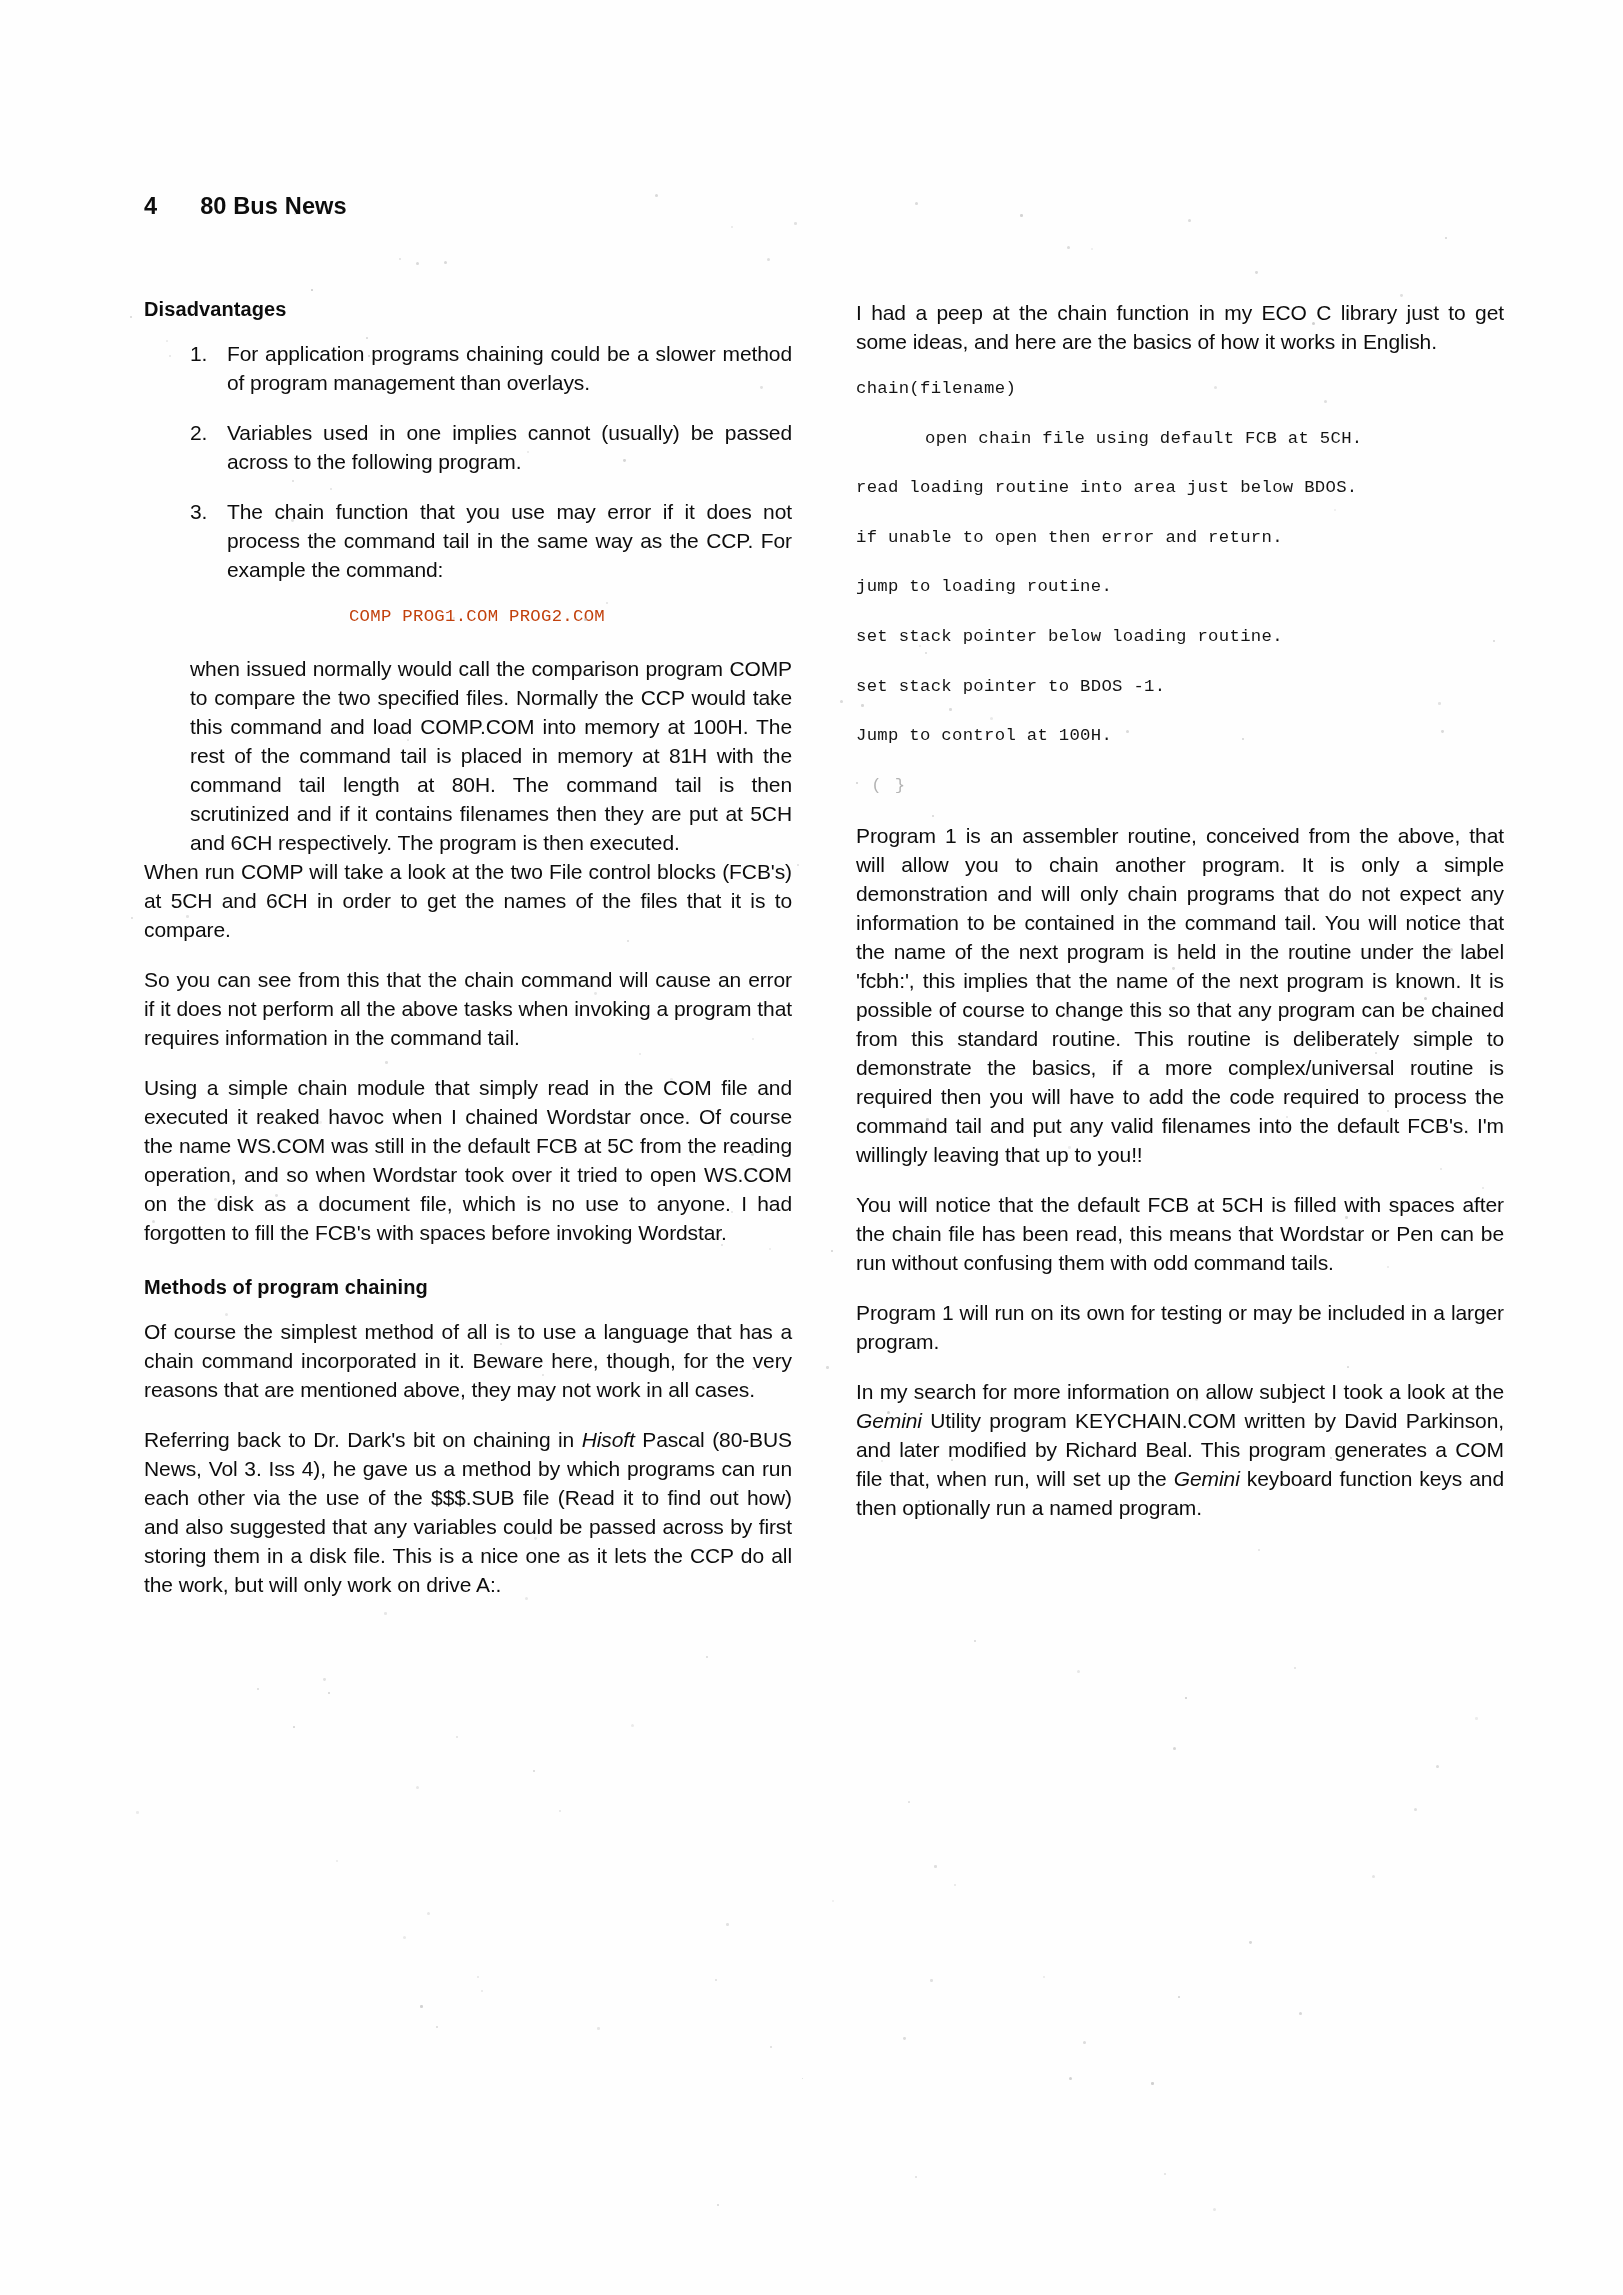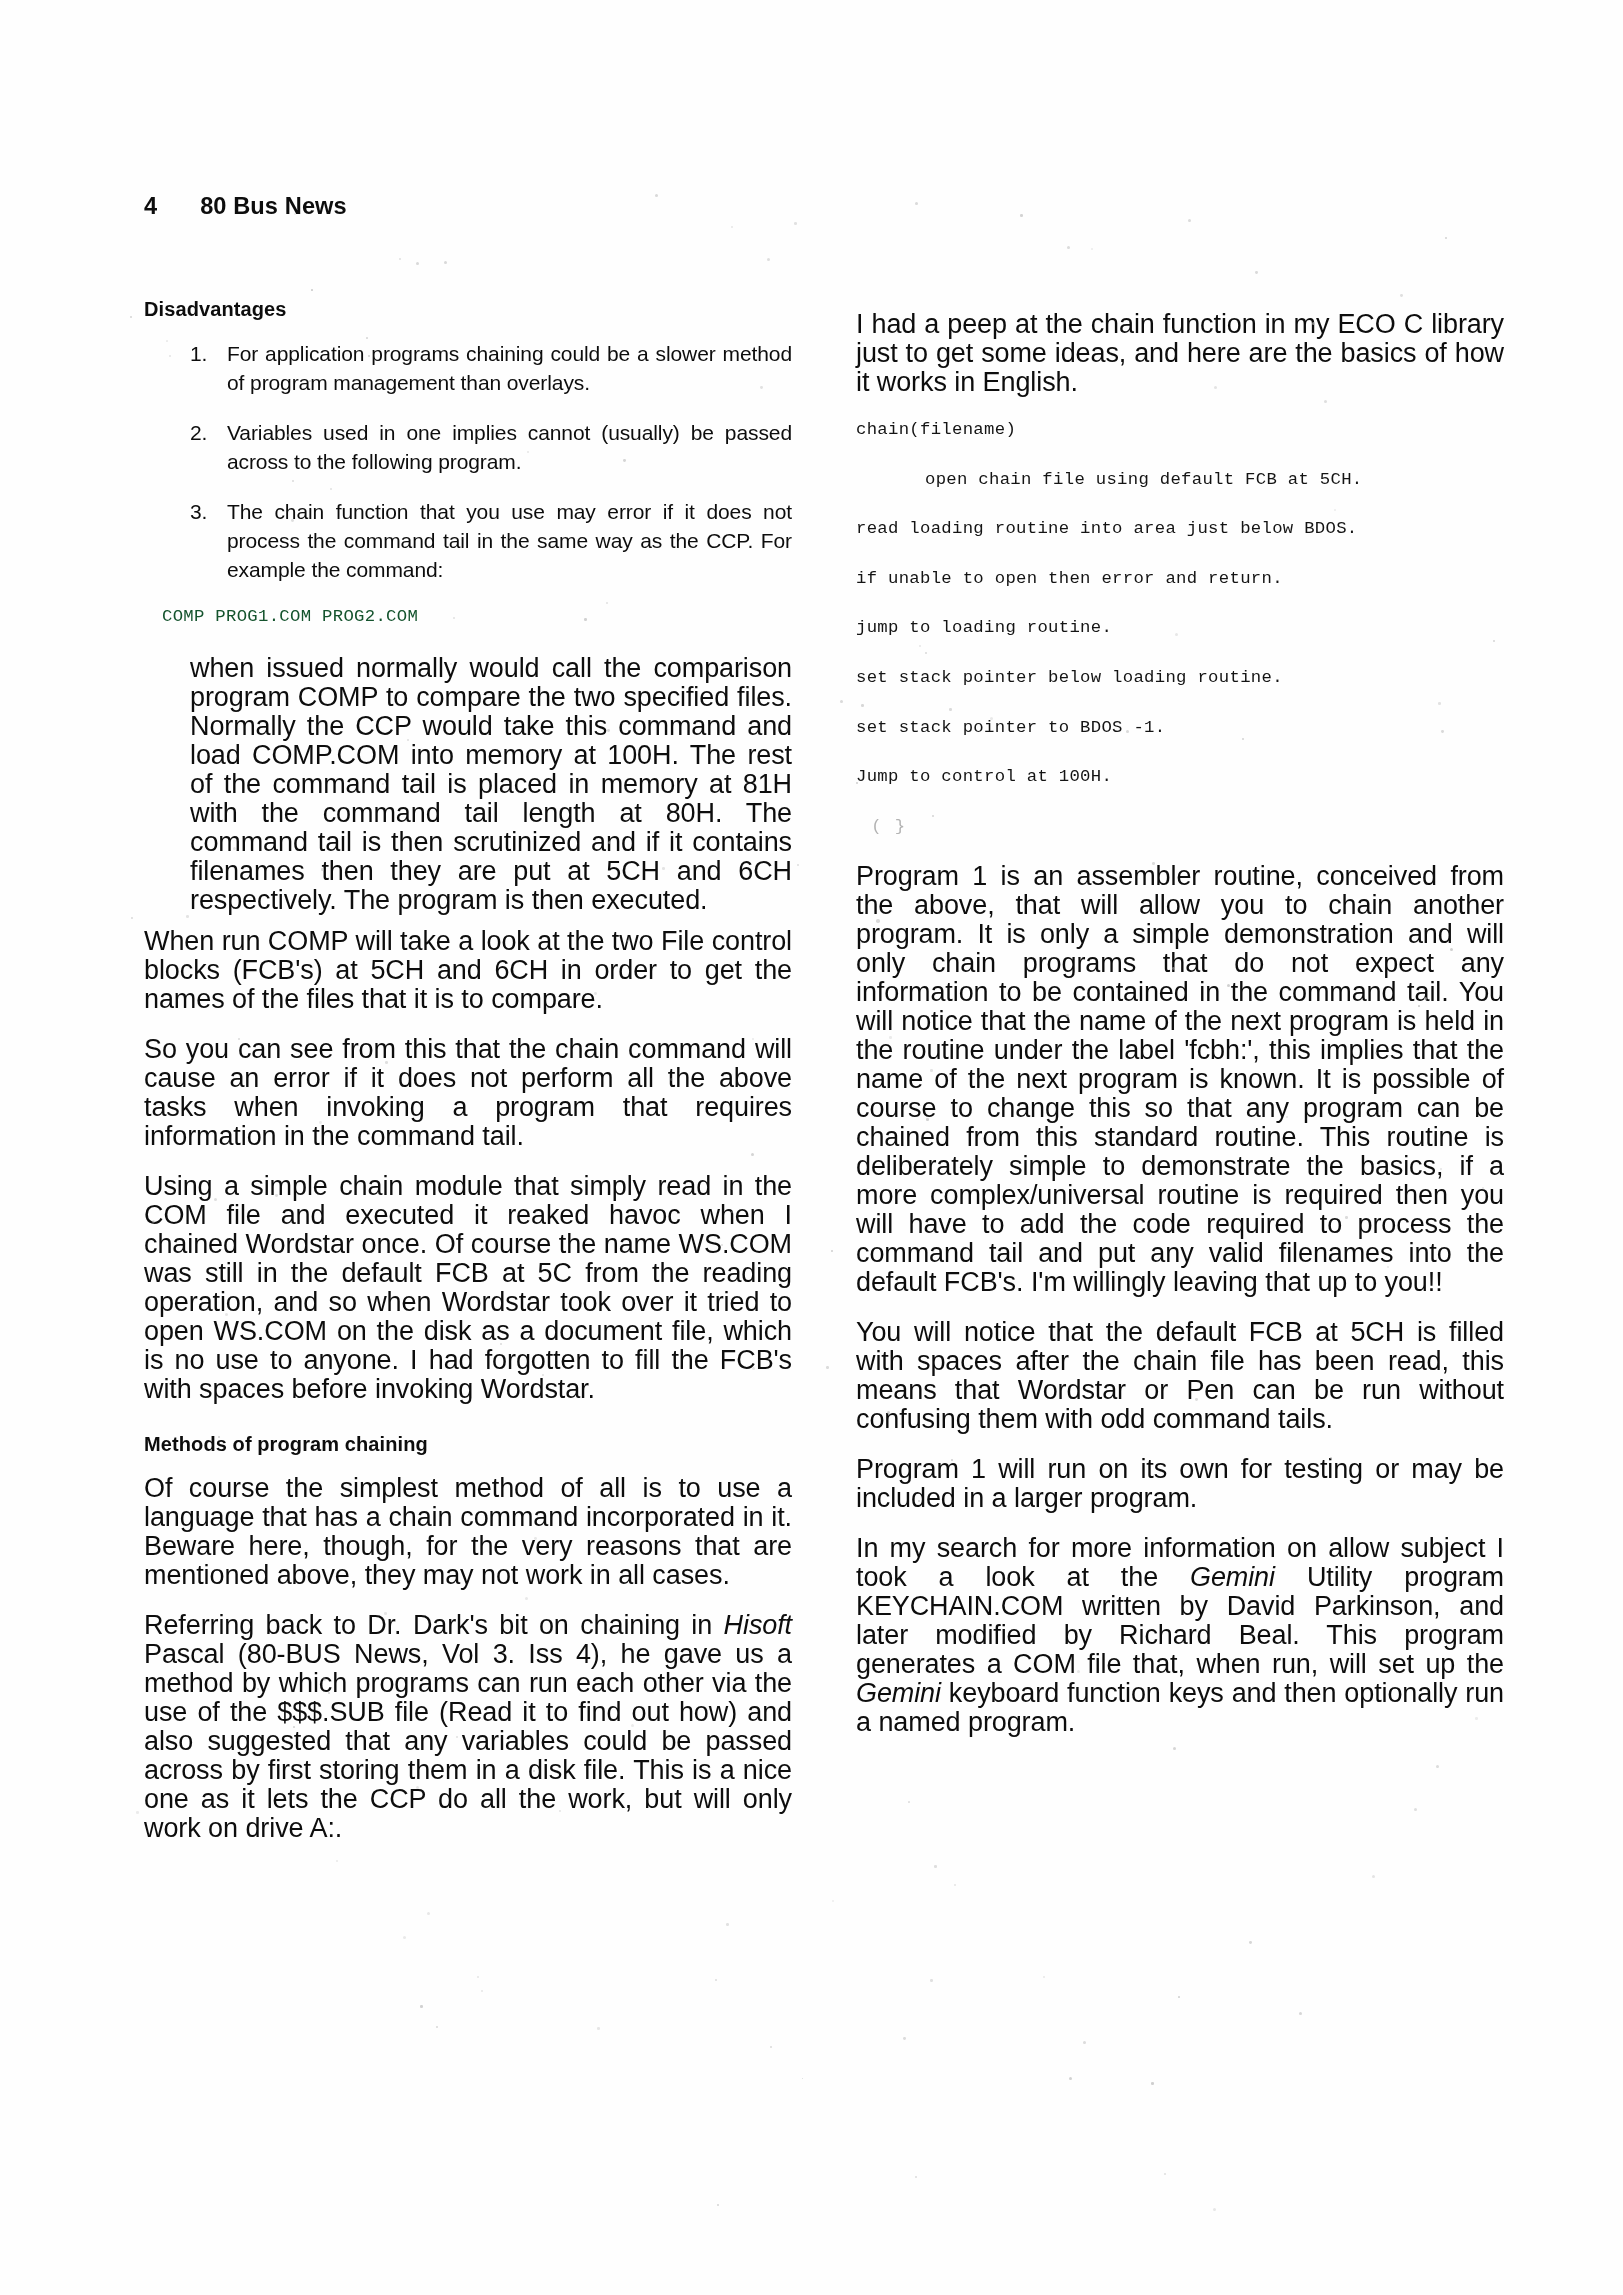"I had a peep at" p.body { font-size: 27px -> 21px; margin: 12px 0 21px 0 -> 0 0 21px 0 }
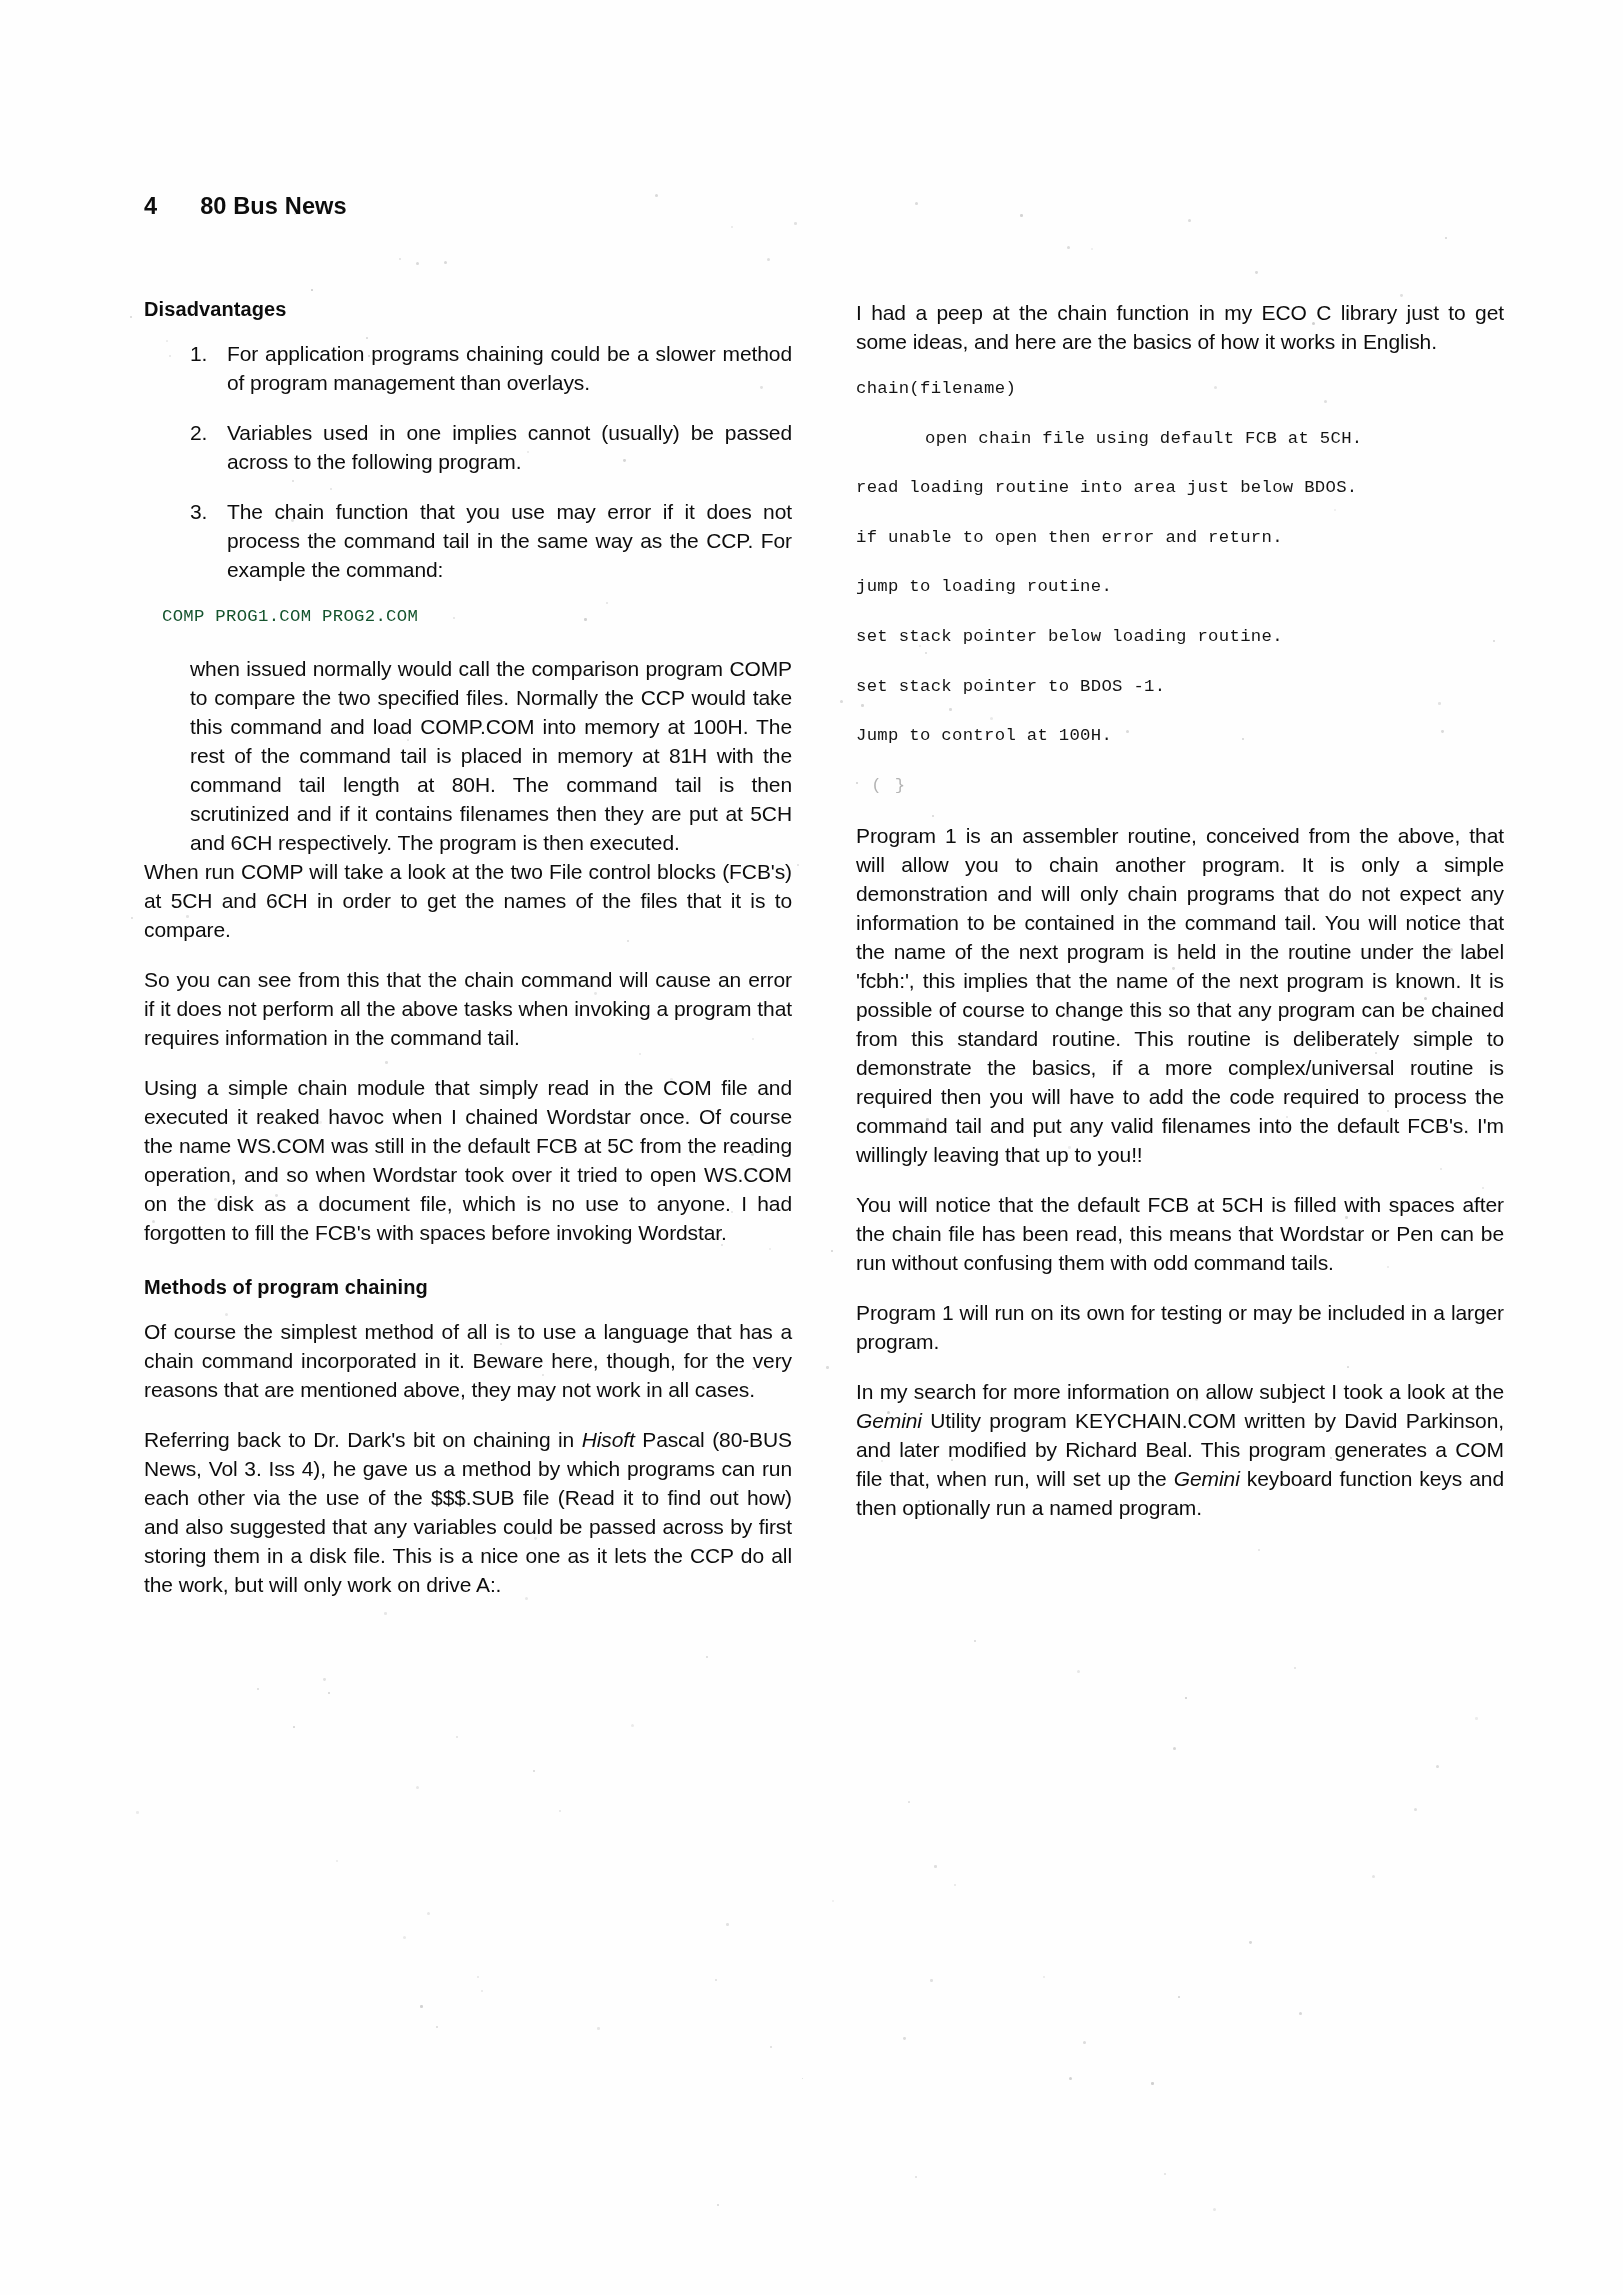"COMP PROG1.COM PROG2.COM" .codeline { color: #14532d -> #c2410c; text-align: none -> center }
